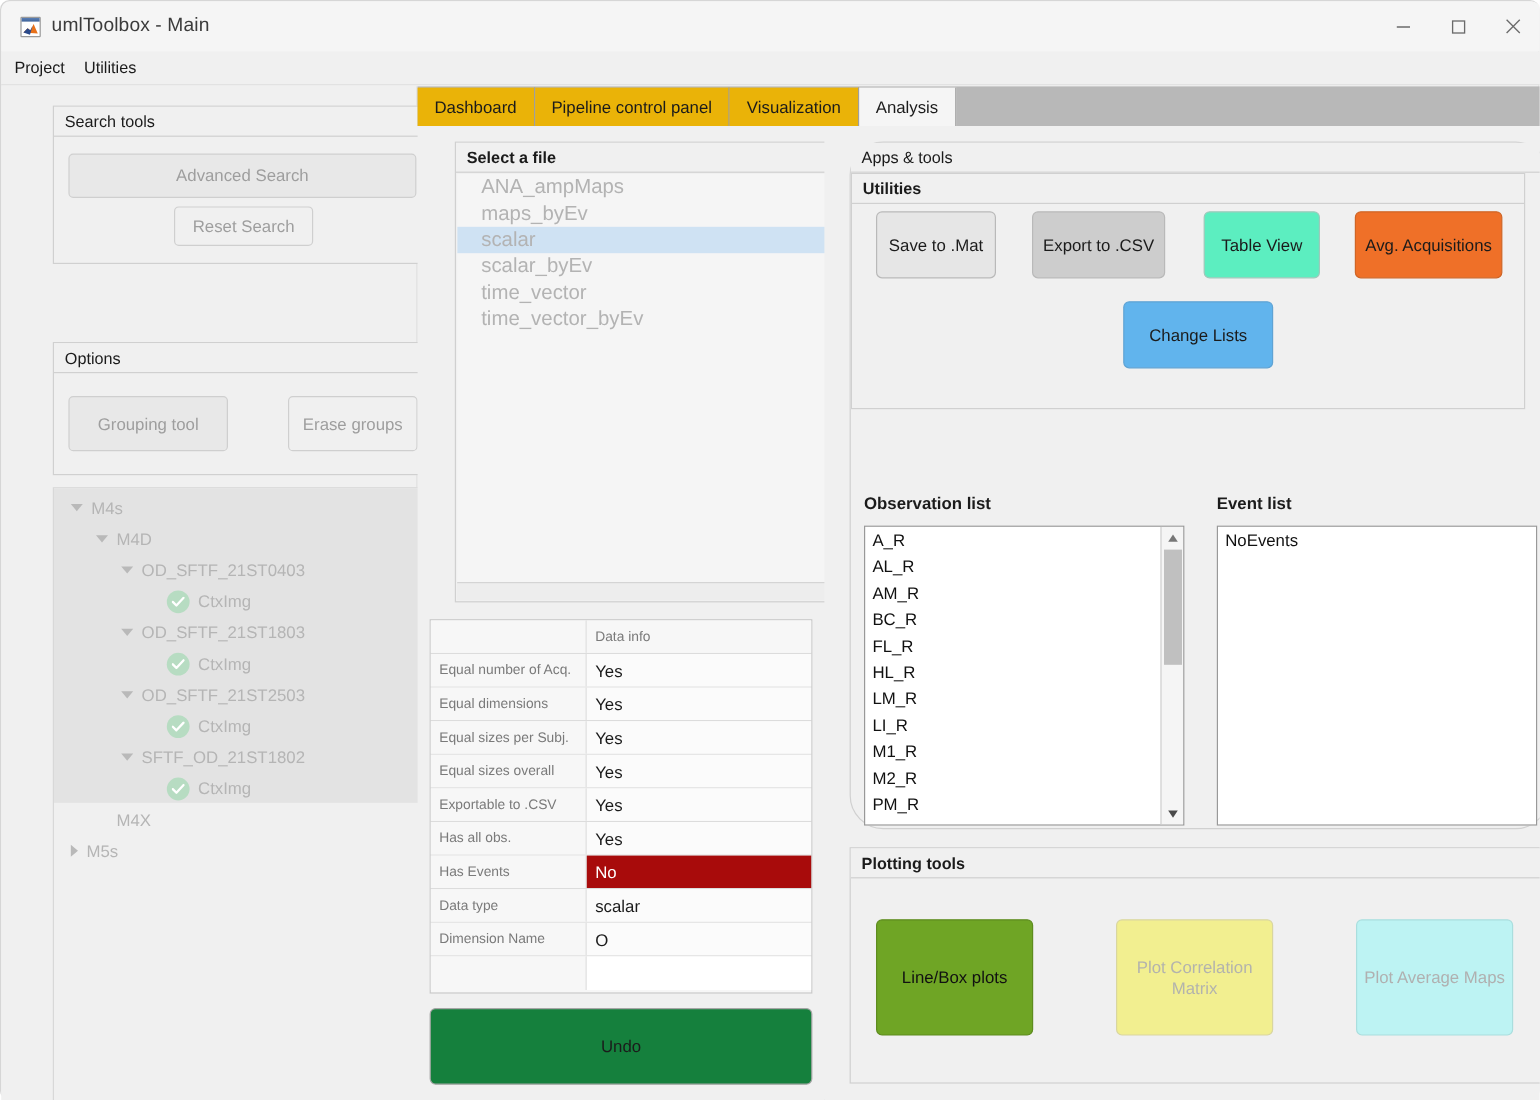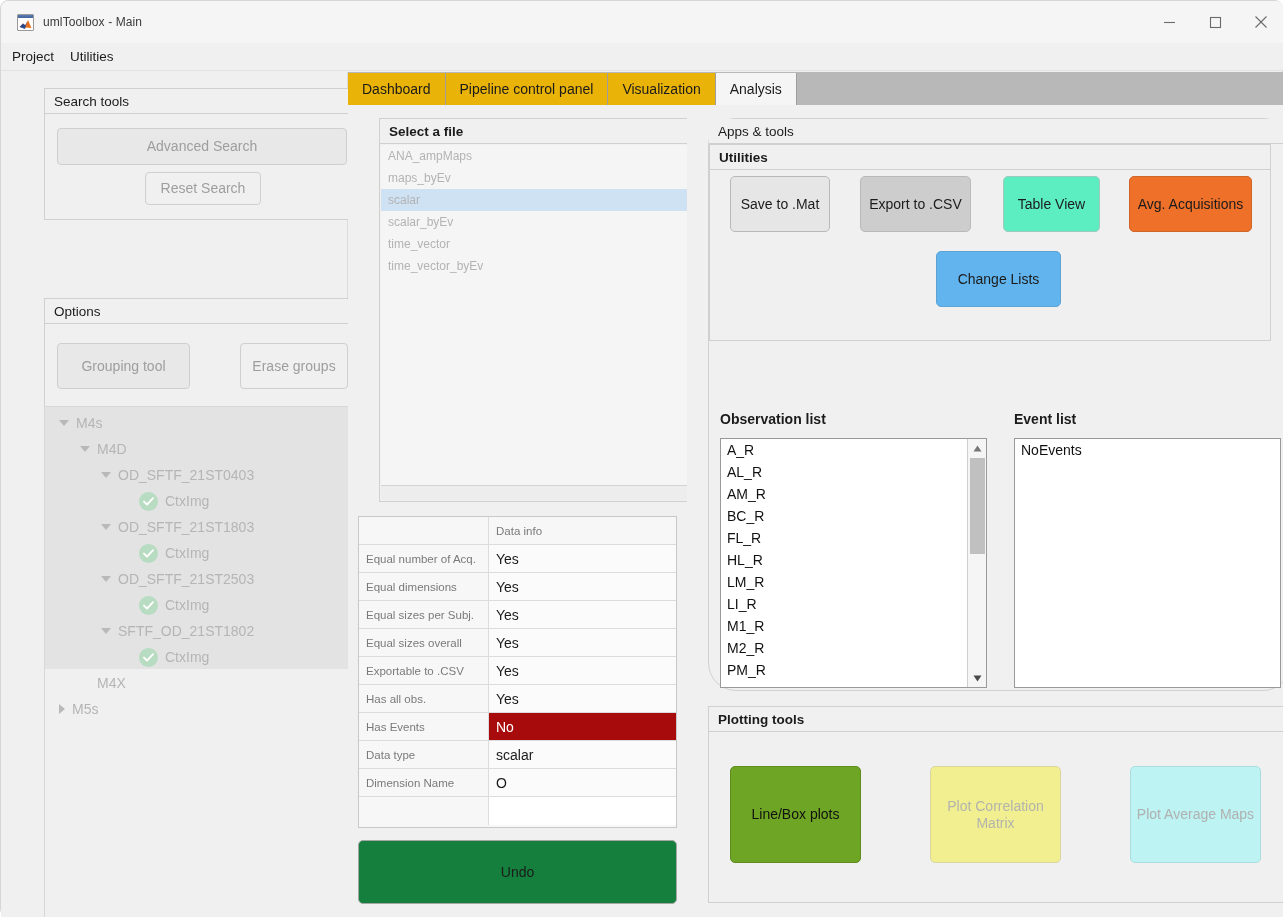"umlToolbox - Main" .title-text { font-size: 12px -> 16px }
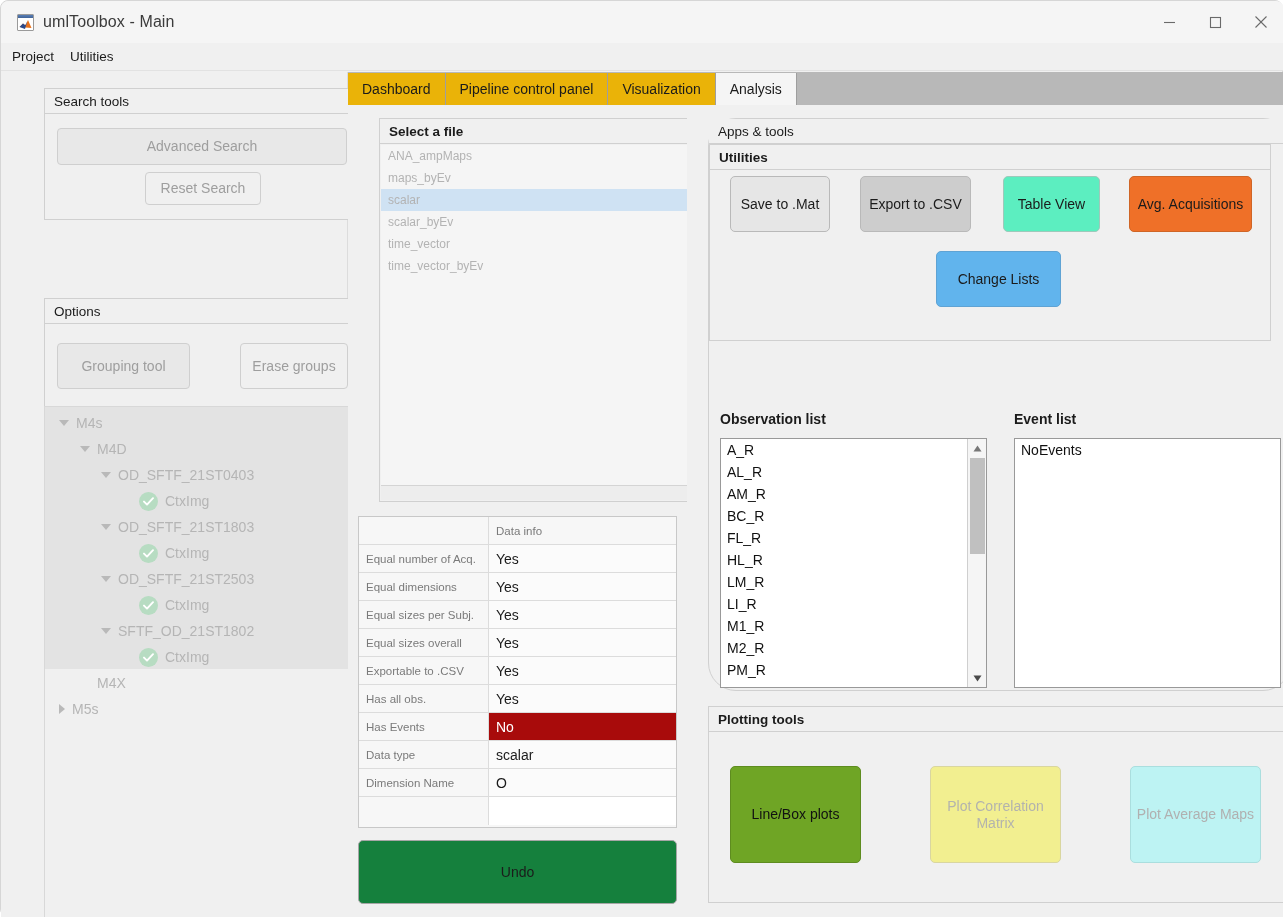"ANA_ampMaps" .file-row { font-size: 12px -> 17px; padding-left: 7px -> 20px }
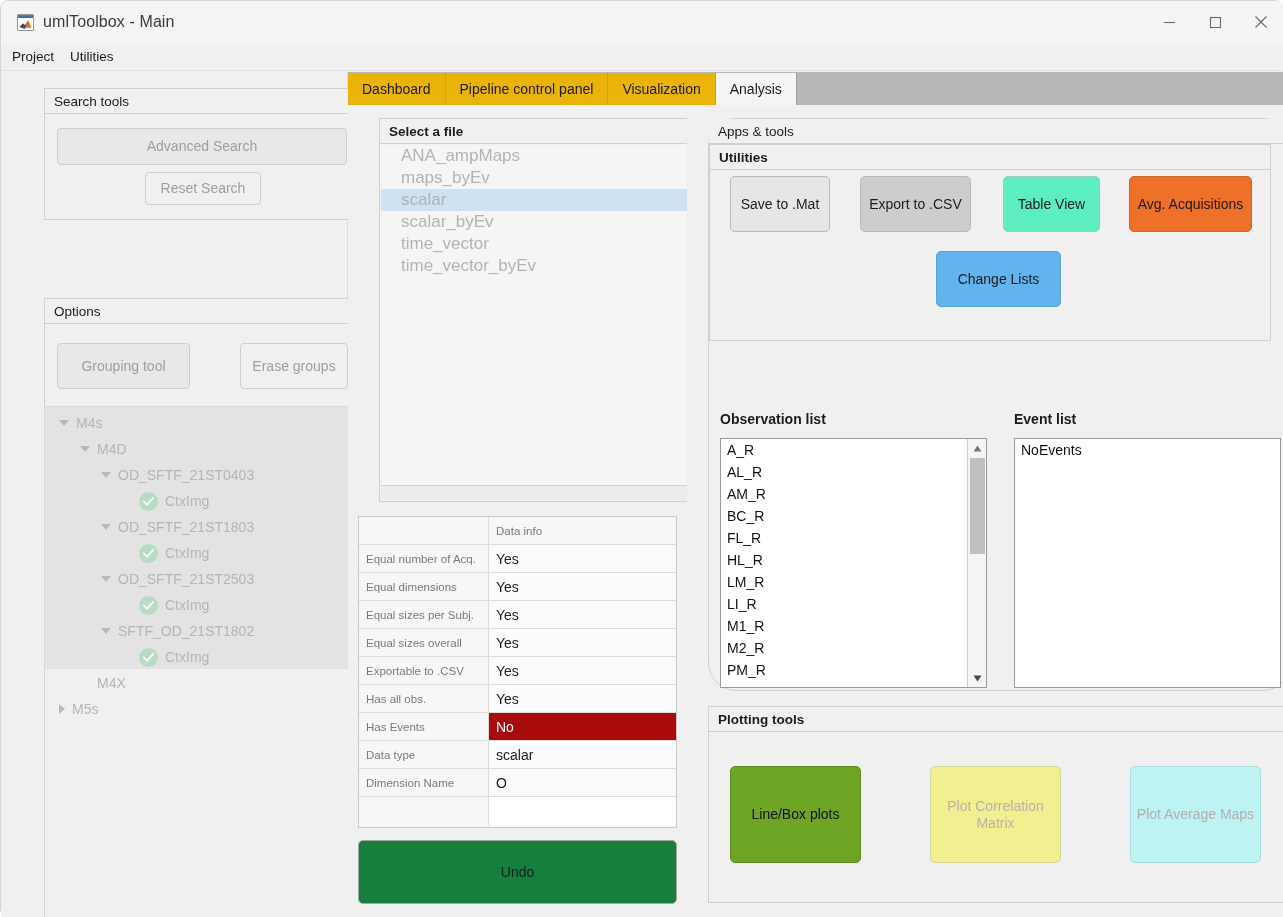"Options" #panel-options { top: 226px -> 213px }
